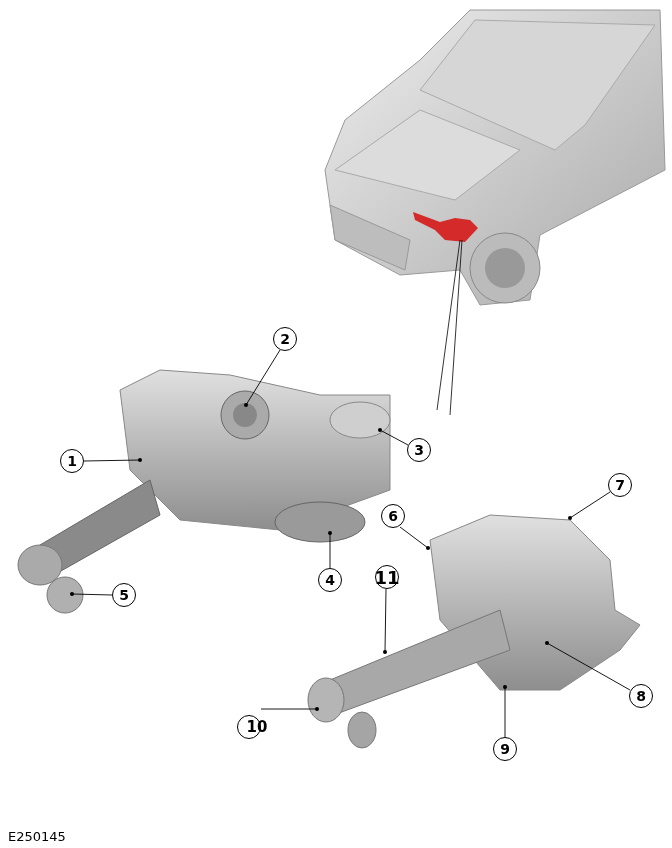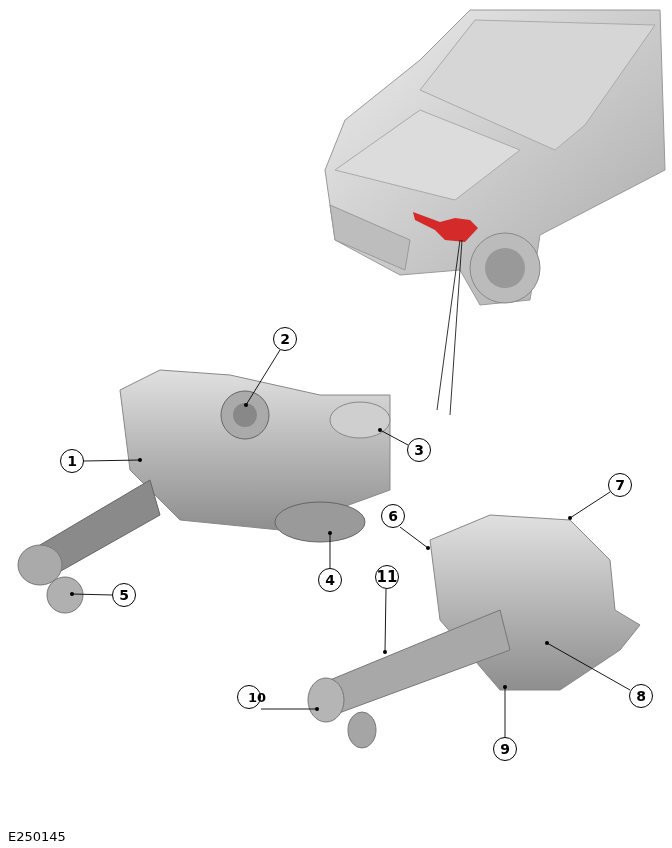"11" div.callout { font-size: 15px -> 18px }
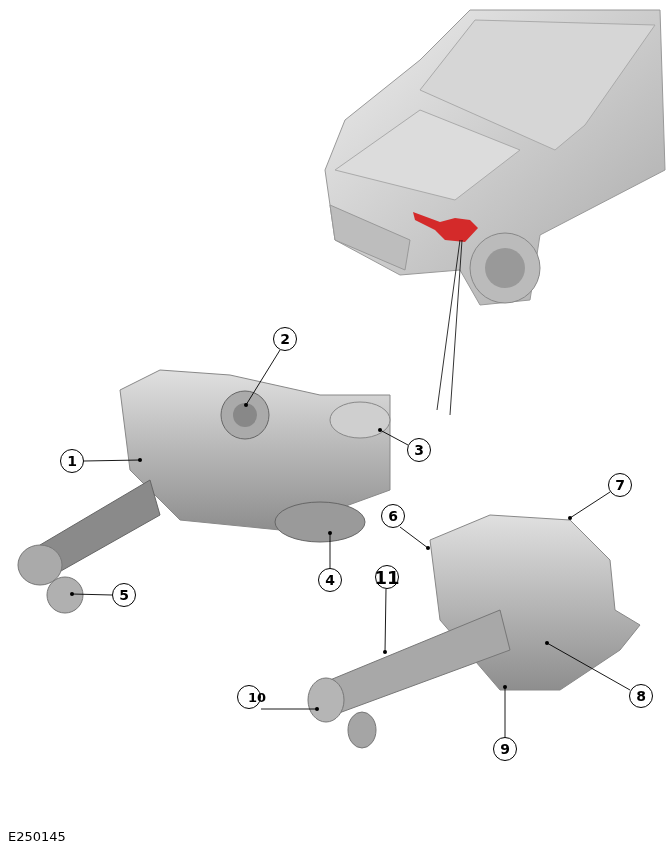"10" div.callout { font-size: 13px -> 15px; top: 685px -> 715px }
